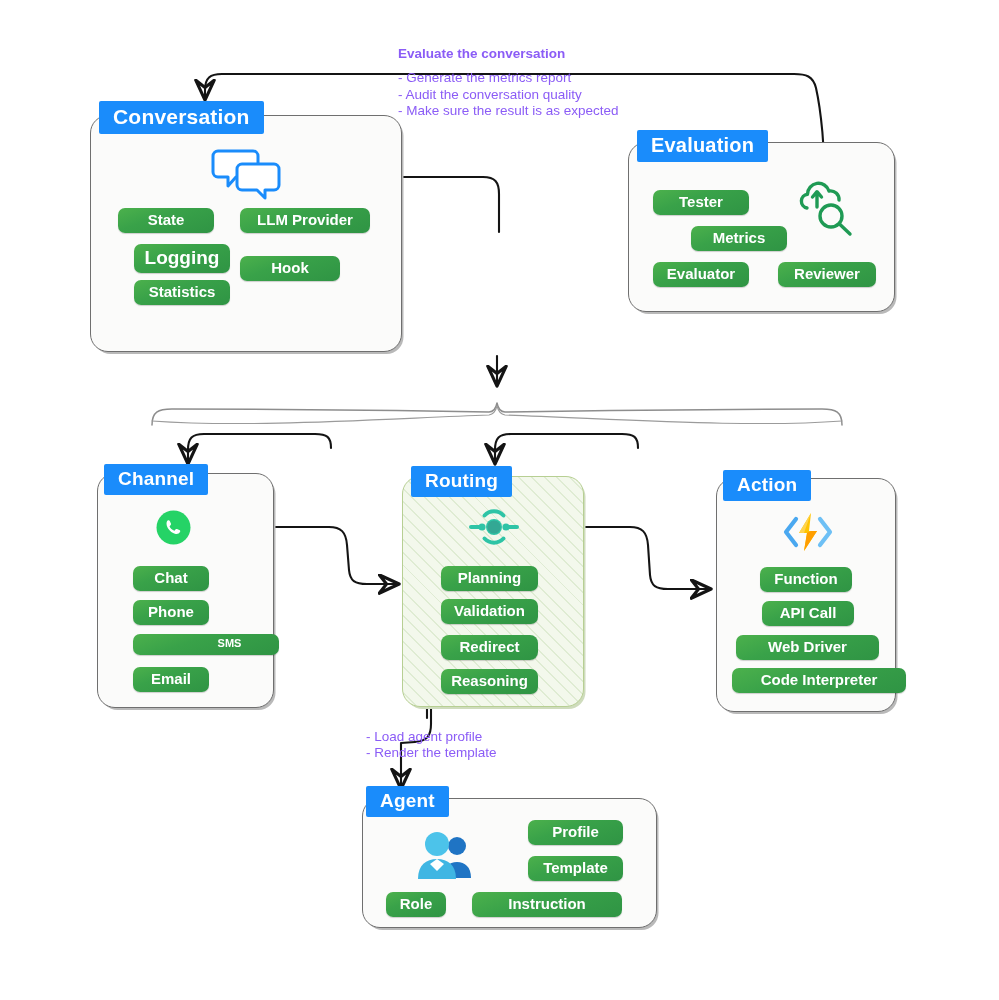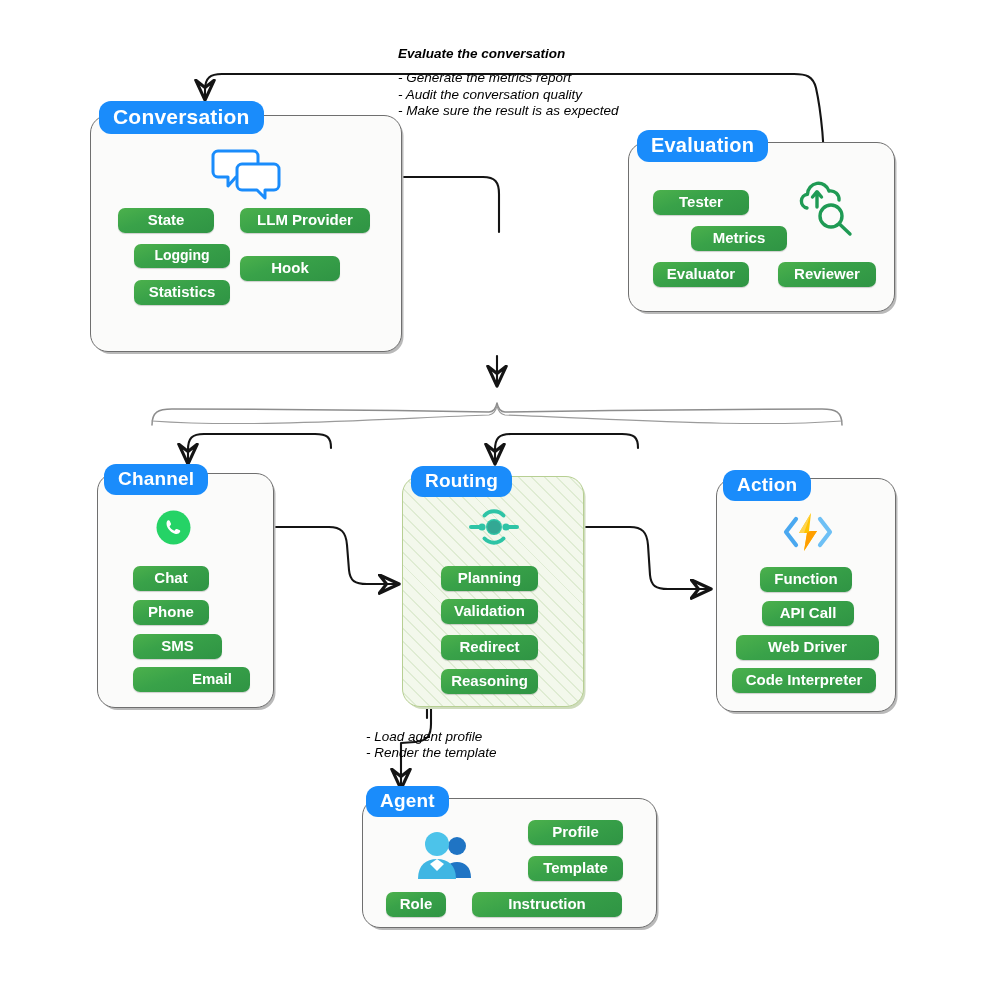"Evaluate the conversation" .note { color: #000000 -> #8b5cf6; font-style: italic -> none }
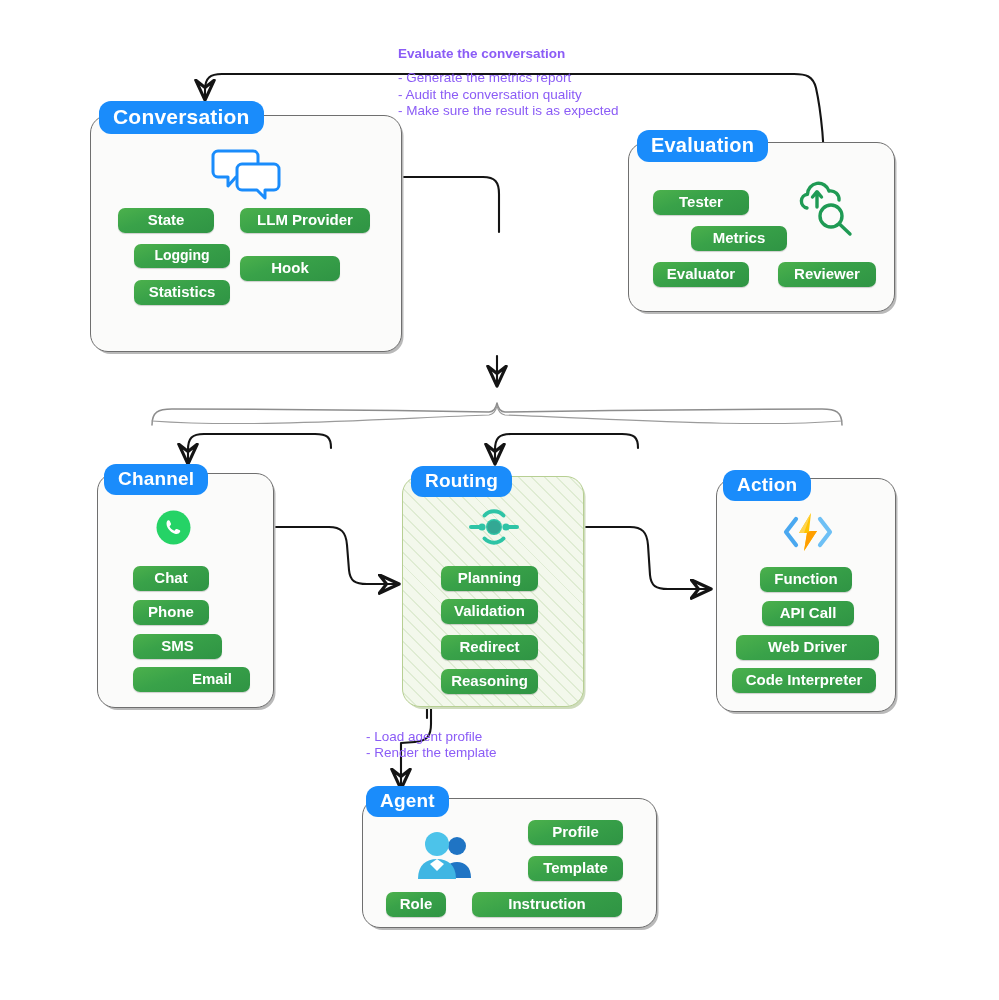"Conversation" .hdr { border-radius: 12px -> 2px }
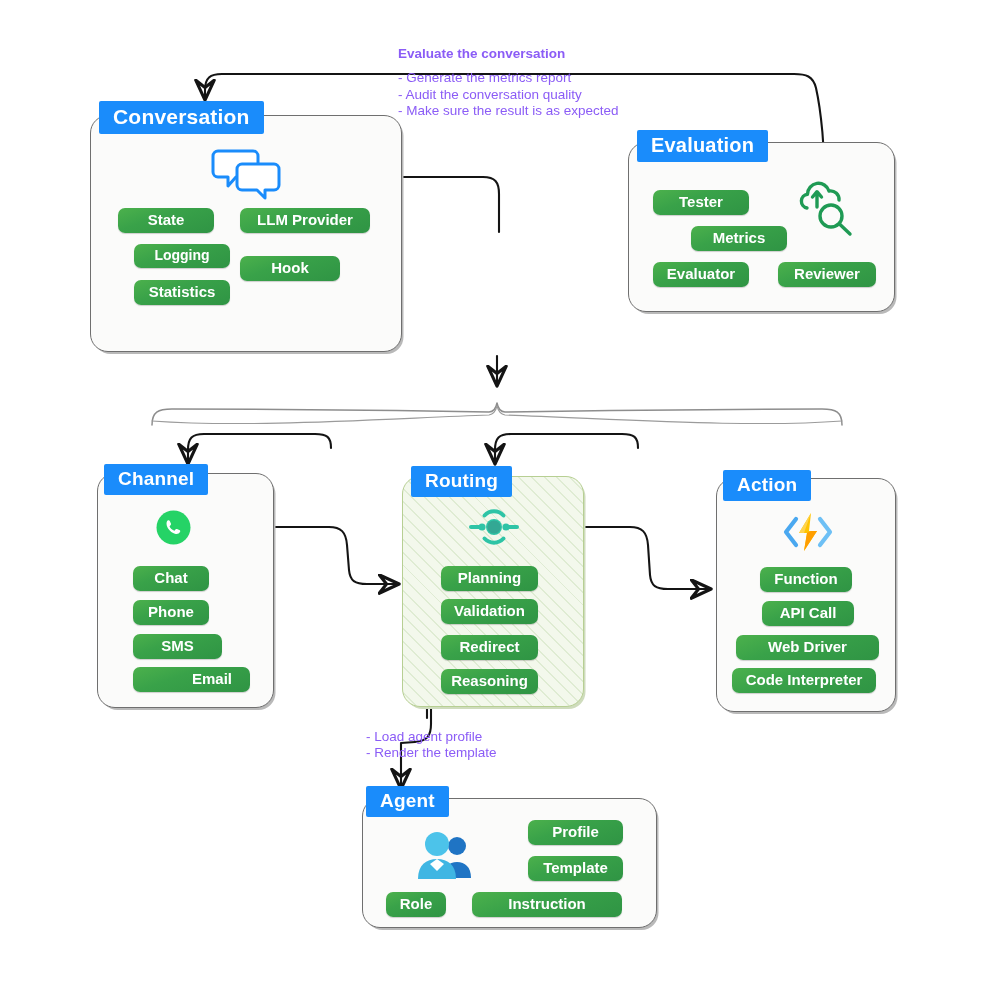"Logging" div.pill { font-size: 14px -> 19px }
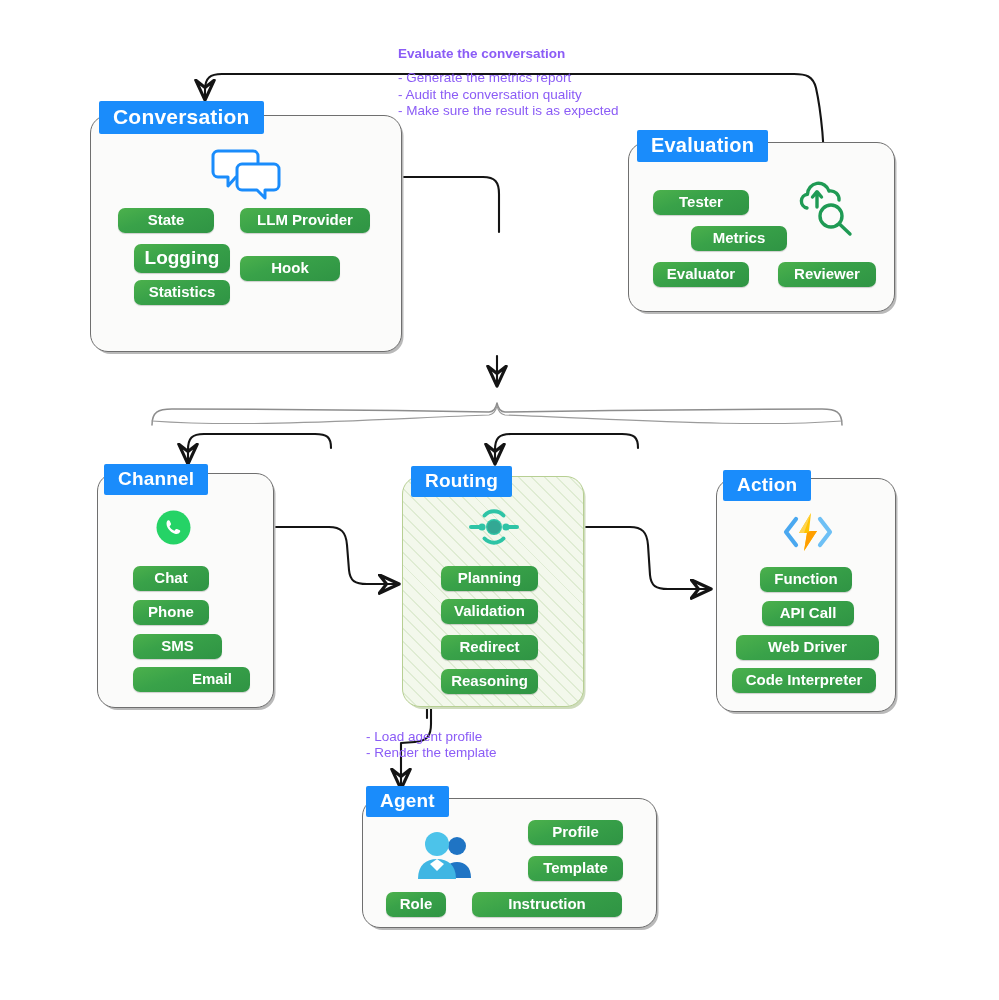"SMS" div.pill { font-size: 15px -> 11px; padding-left: none -> 47px; width: 89px -> 99px }
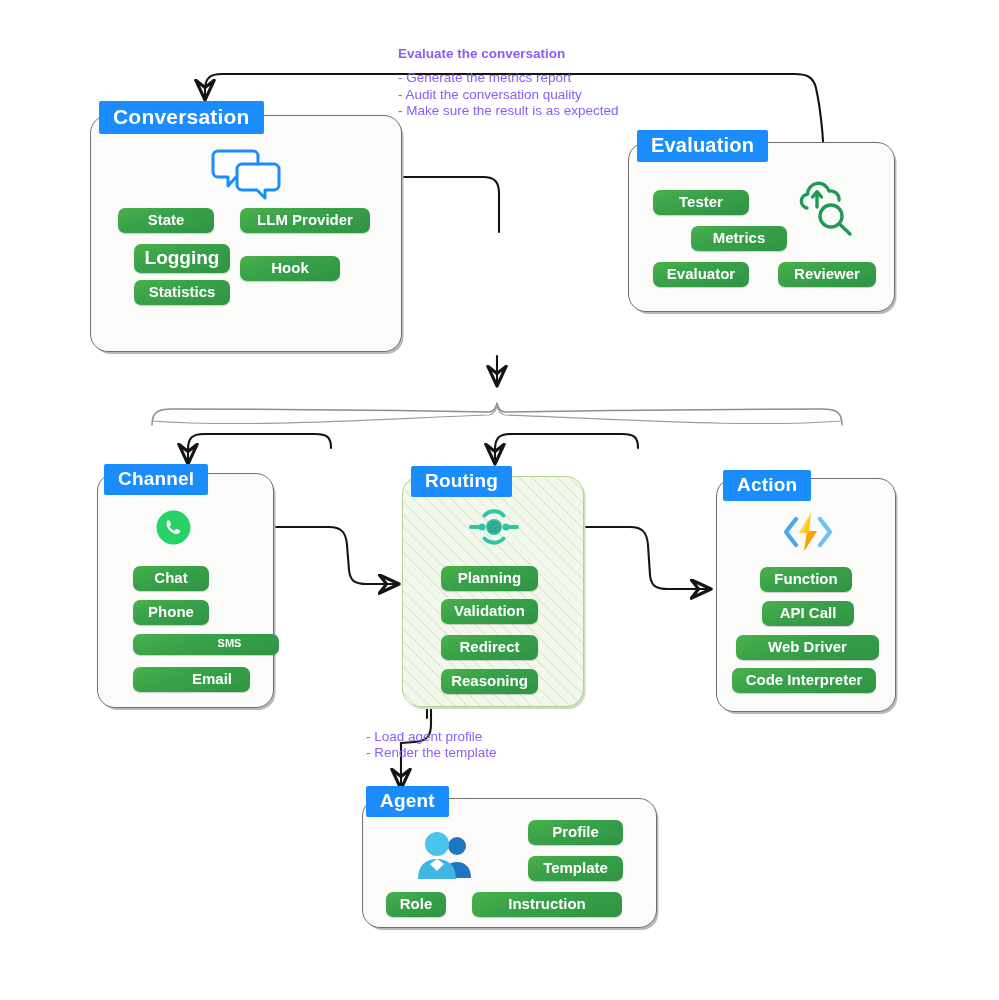"Redirect" div.pill { border-radius: none -> 8px }
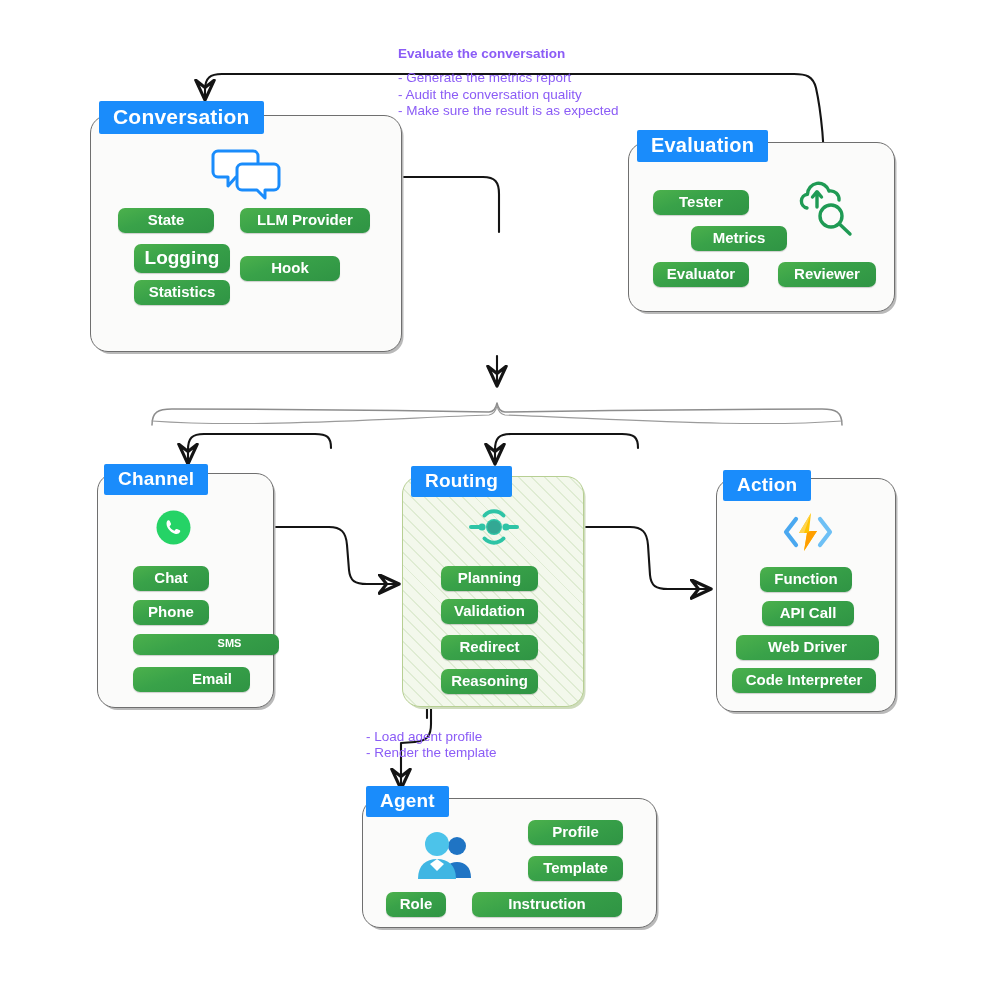"Email" div.pill { padding-left: 41px -> none }
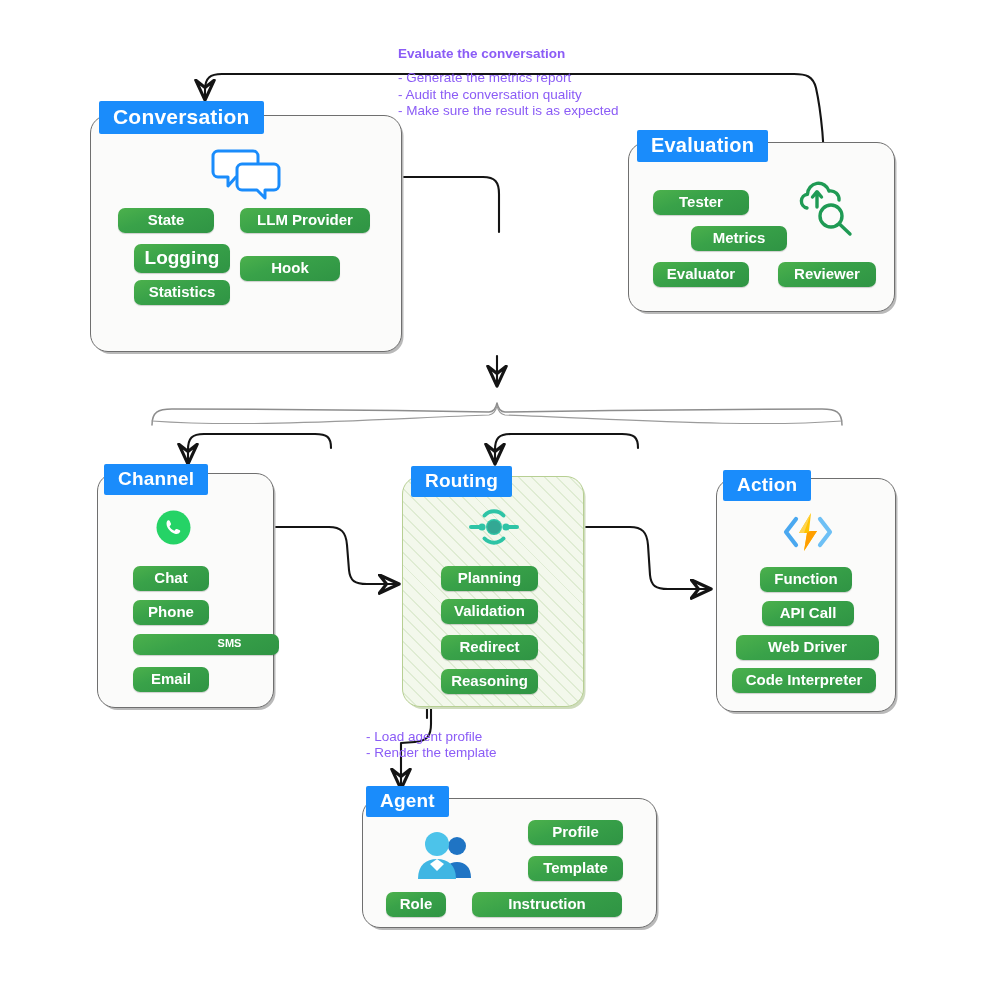"Code Interpreter" div.pill { width: 144px -> 174px }
